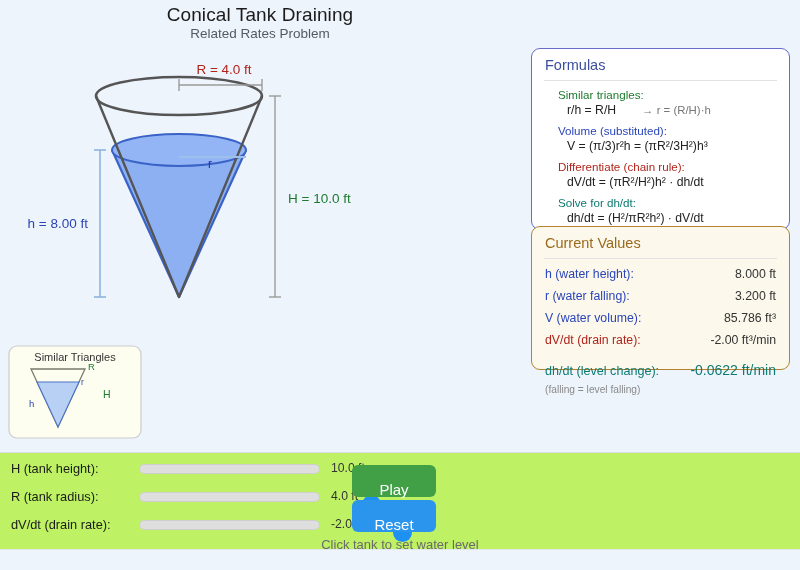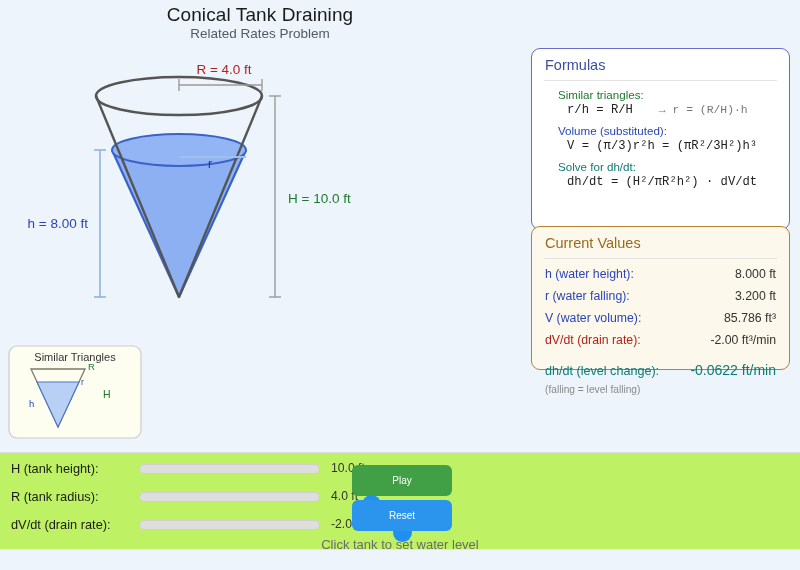"r/h = R/H → r" .f-body { font-family: Liberation Mono, monospace -> none }
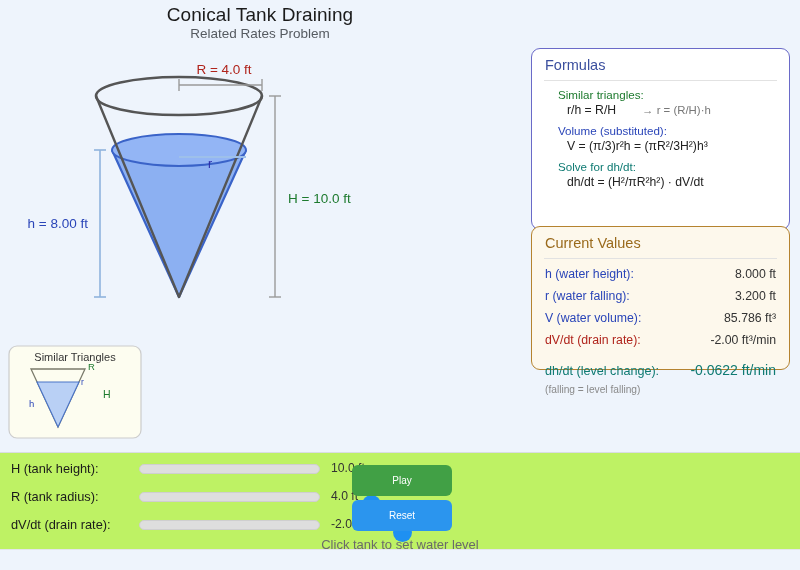"Differentiate (chain rule):" div.formula-group { html: none -> <div> <div>Differentiate (chain rule):</div> <div>dV/dt = (πR²/H²)h² · dh/dt</div> </div> }
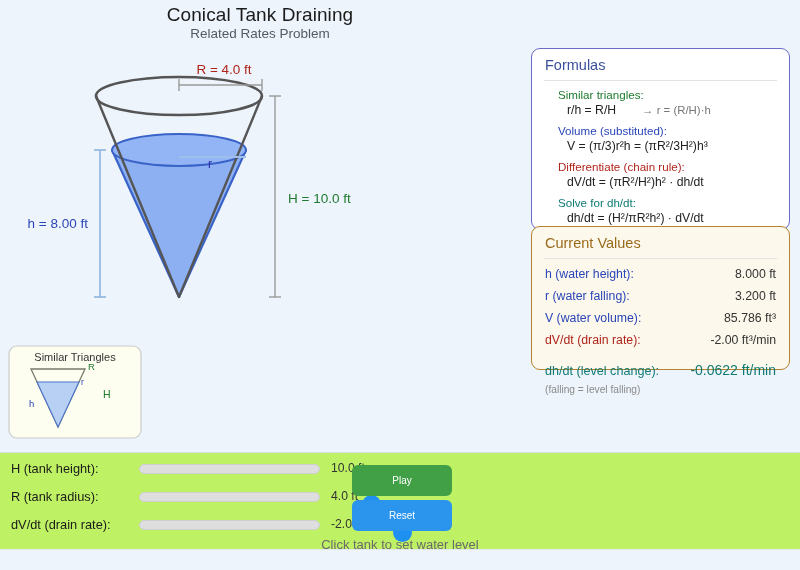"Play" .btn { font-size: 10px -> 15px; padding: 8px -> 16px; width: 100px -> 84px }
